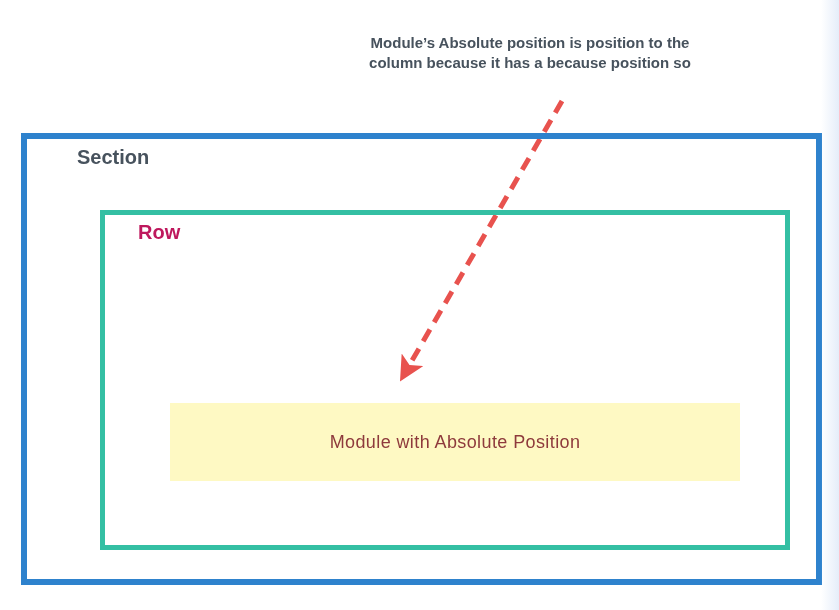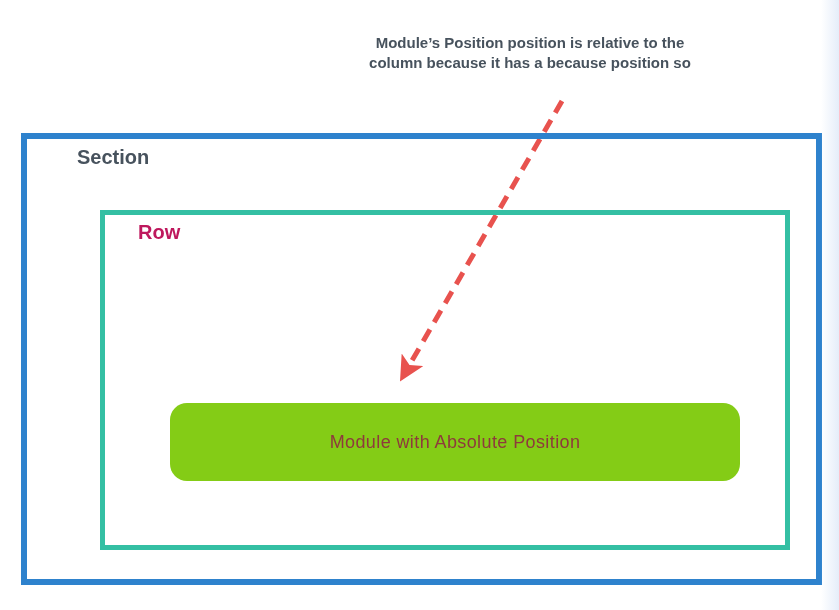"Module’s Position position is relative" div { text: Position position is relative -> Absolute position is position }
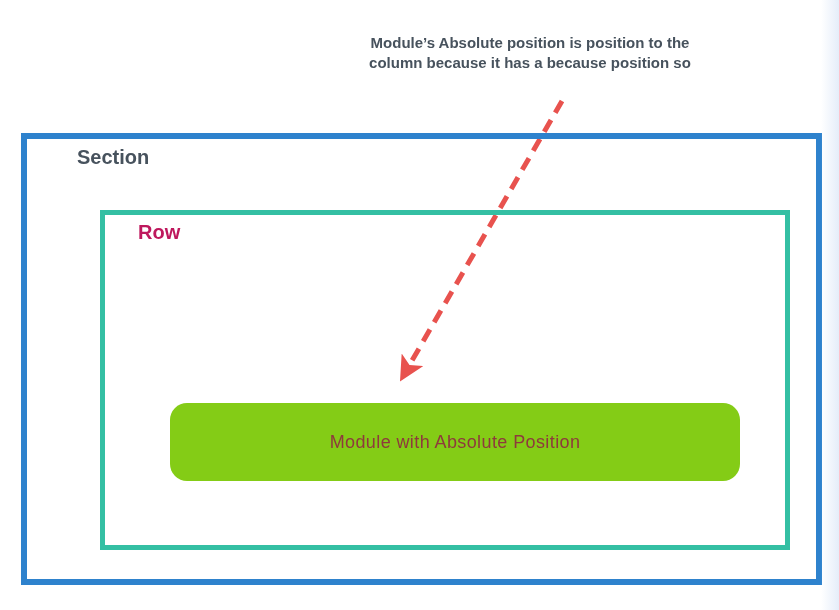"Module with Absolute Position" div.box { background-color: #84cc16 -> #fef9c3; border-radius: 17px -> none }
